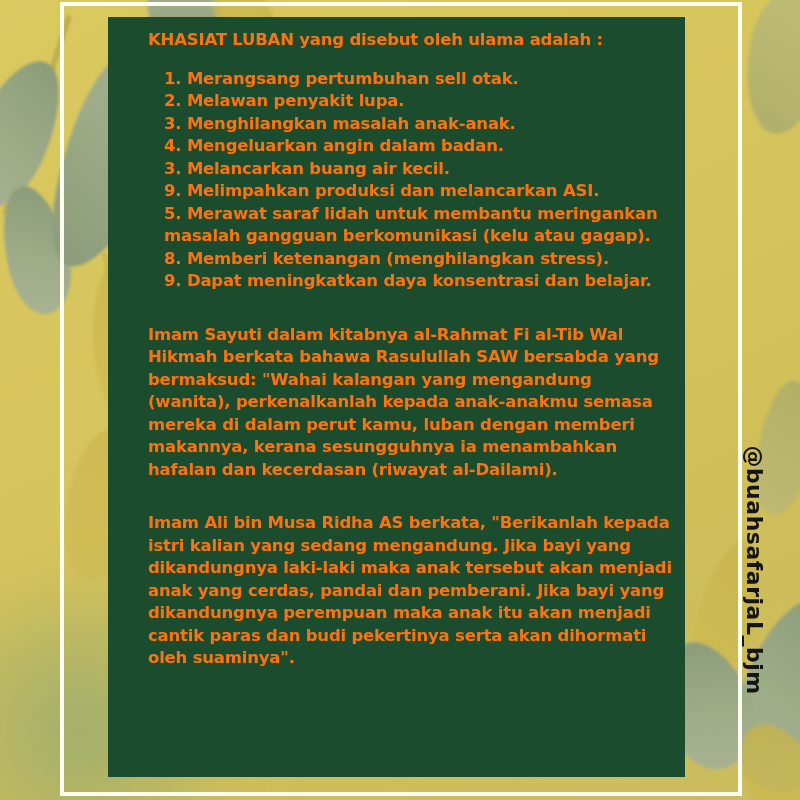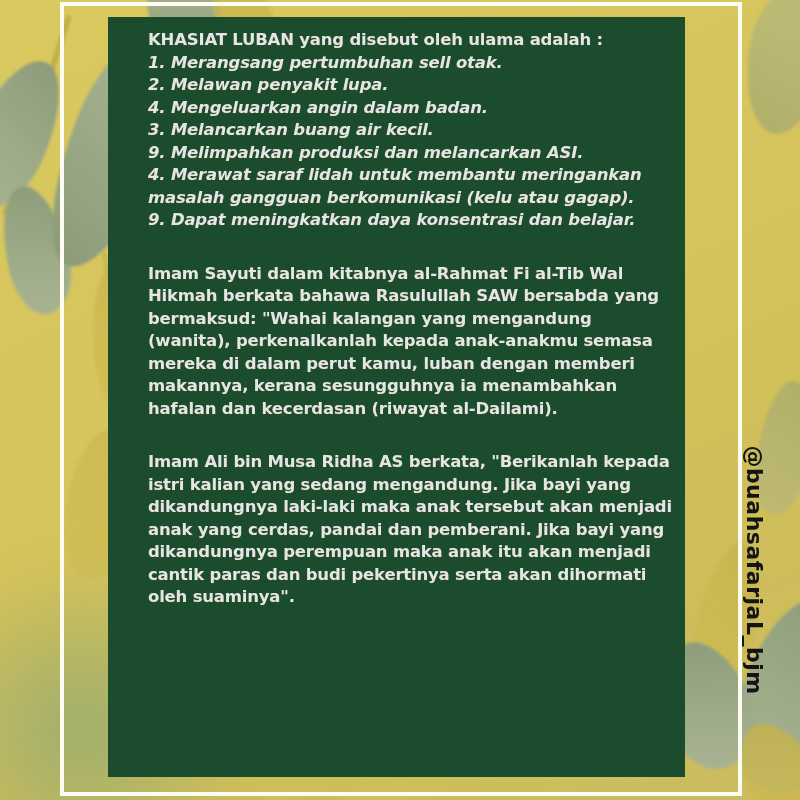"KHASIAT LUBAN yang disebut oleh" .panel { color: #e5e5e5 -> #f97316 }
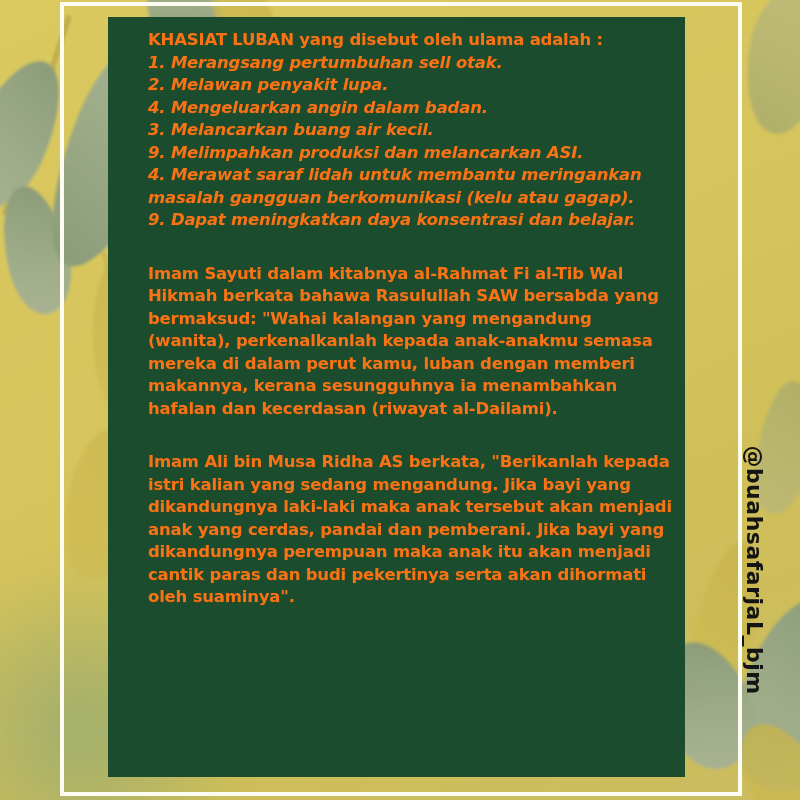"1. Merangsang pertumbuhan sell otak." .panel .list { font-style: italic -> none; margin: 0 -> 16px }
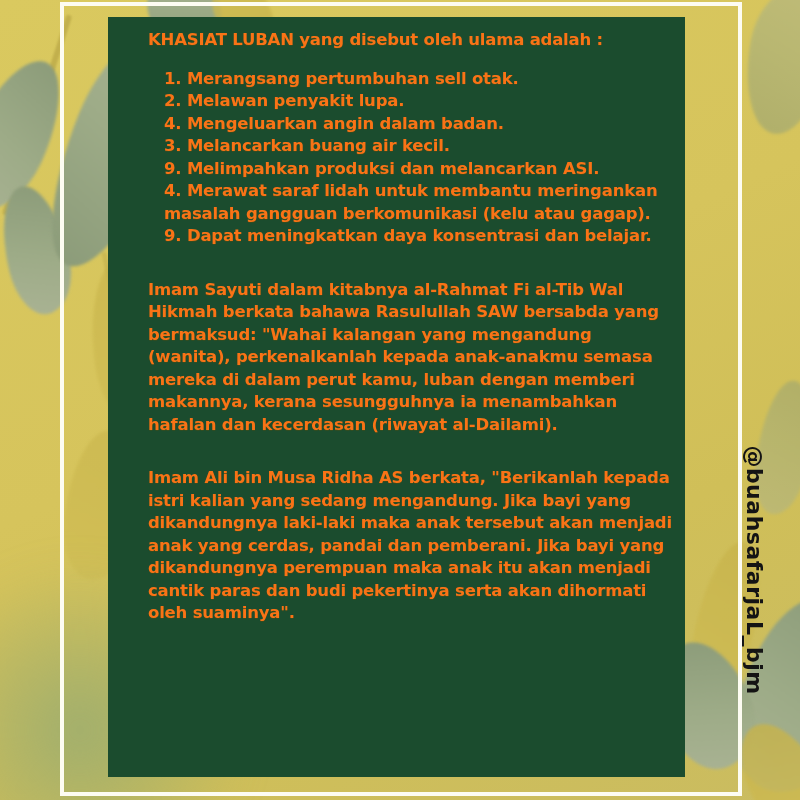"3. Menghilangkan masalah anak-anak." div.list-item { html: none -> <div>3. Menghilangkan masalah anak-anak.</div> }
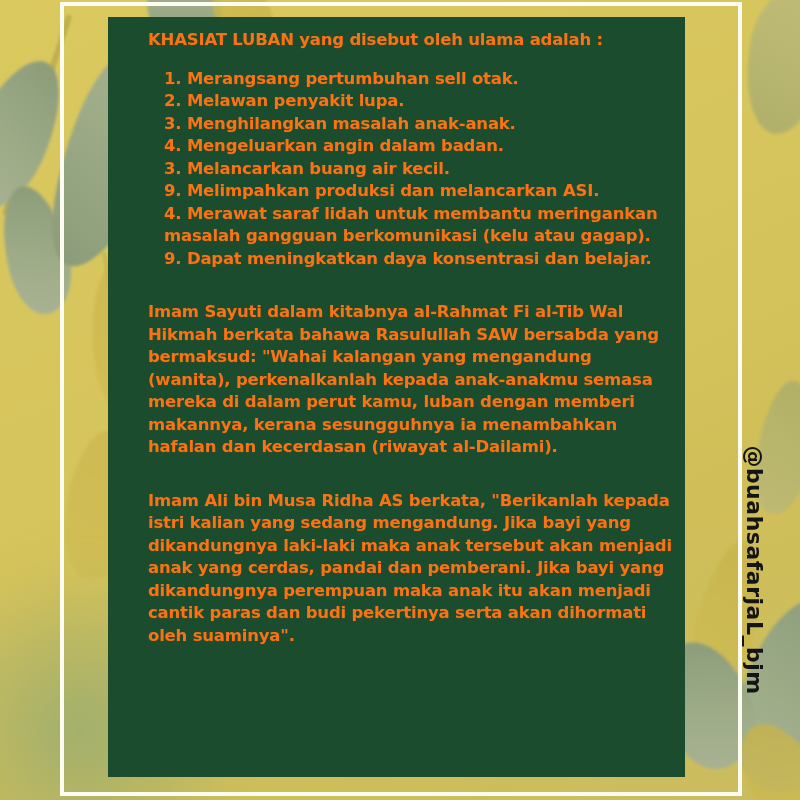"4. Merawat saraf lidah untuk" div.list-item { text: 4 -> 5 }
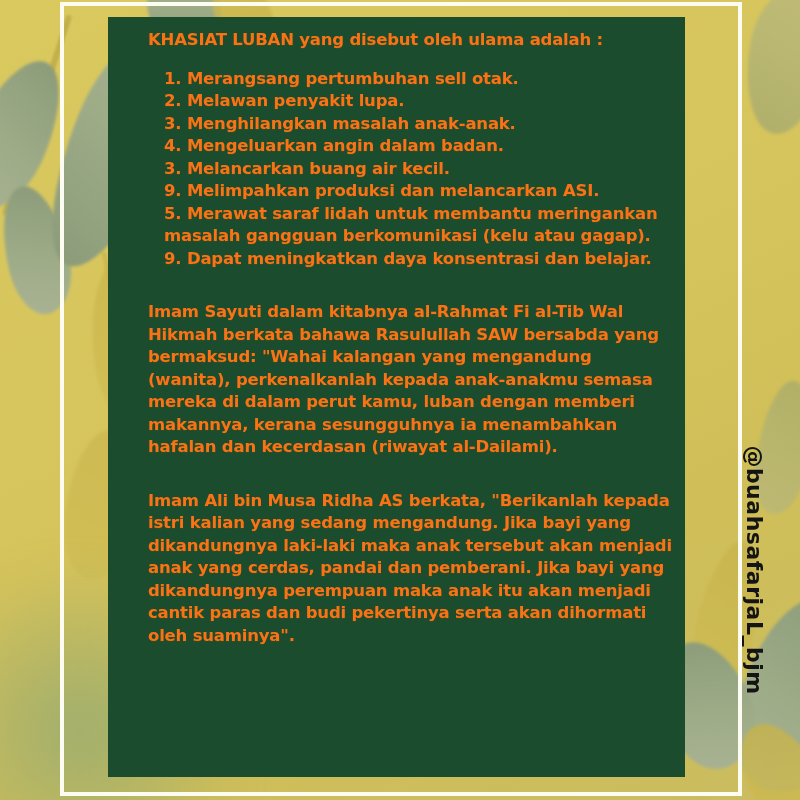"8. Memberi ketenangan (menghilangkan" div.list-item { html: none -> <div>8. Memberi ketenangan (menghilangkan stress).</div> }
